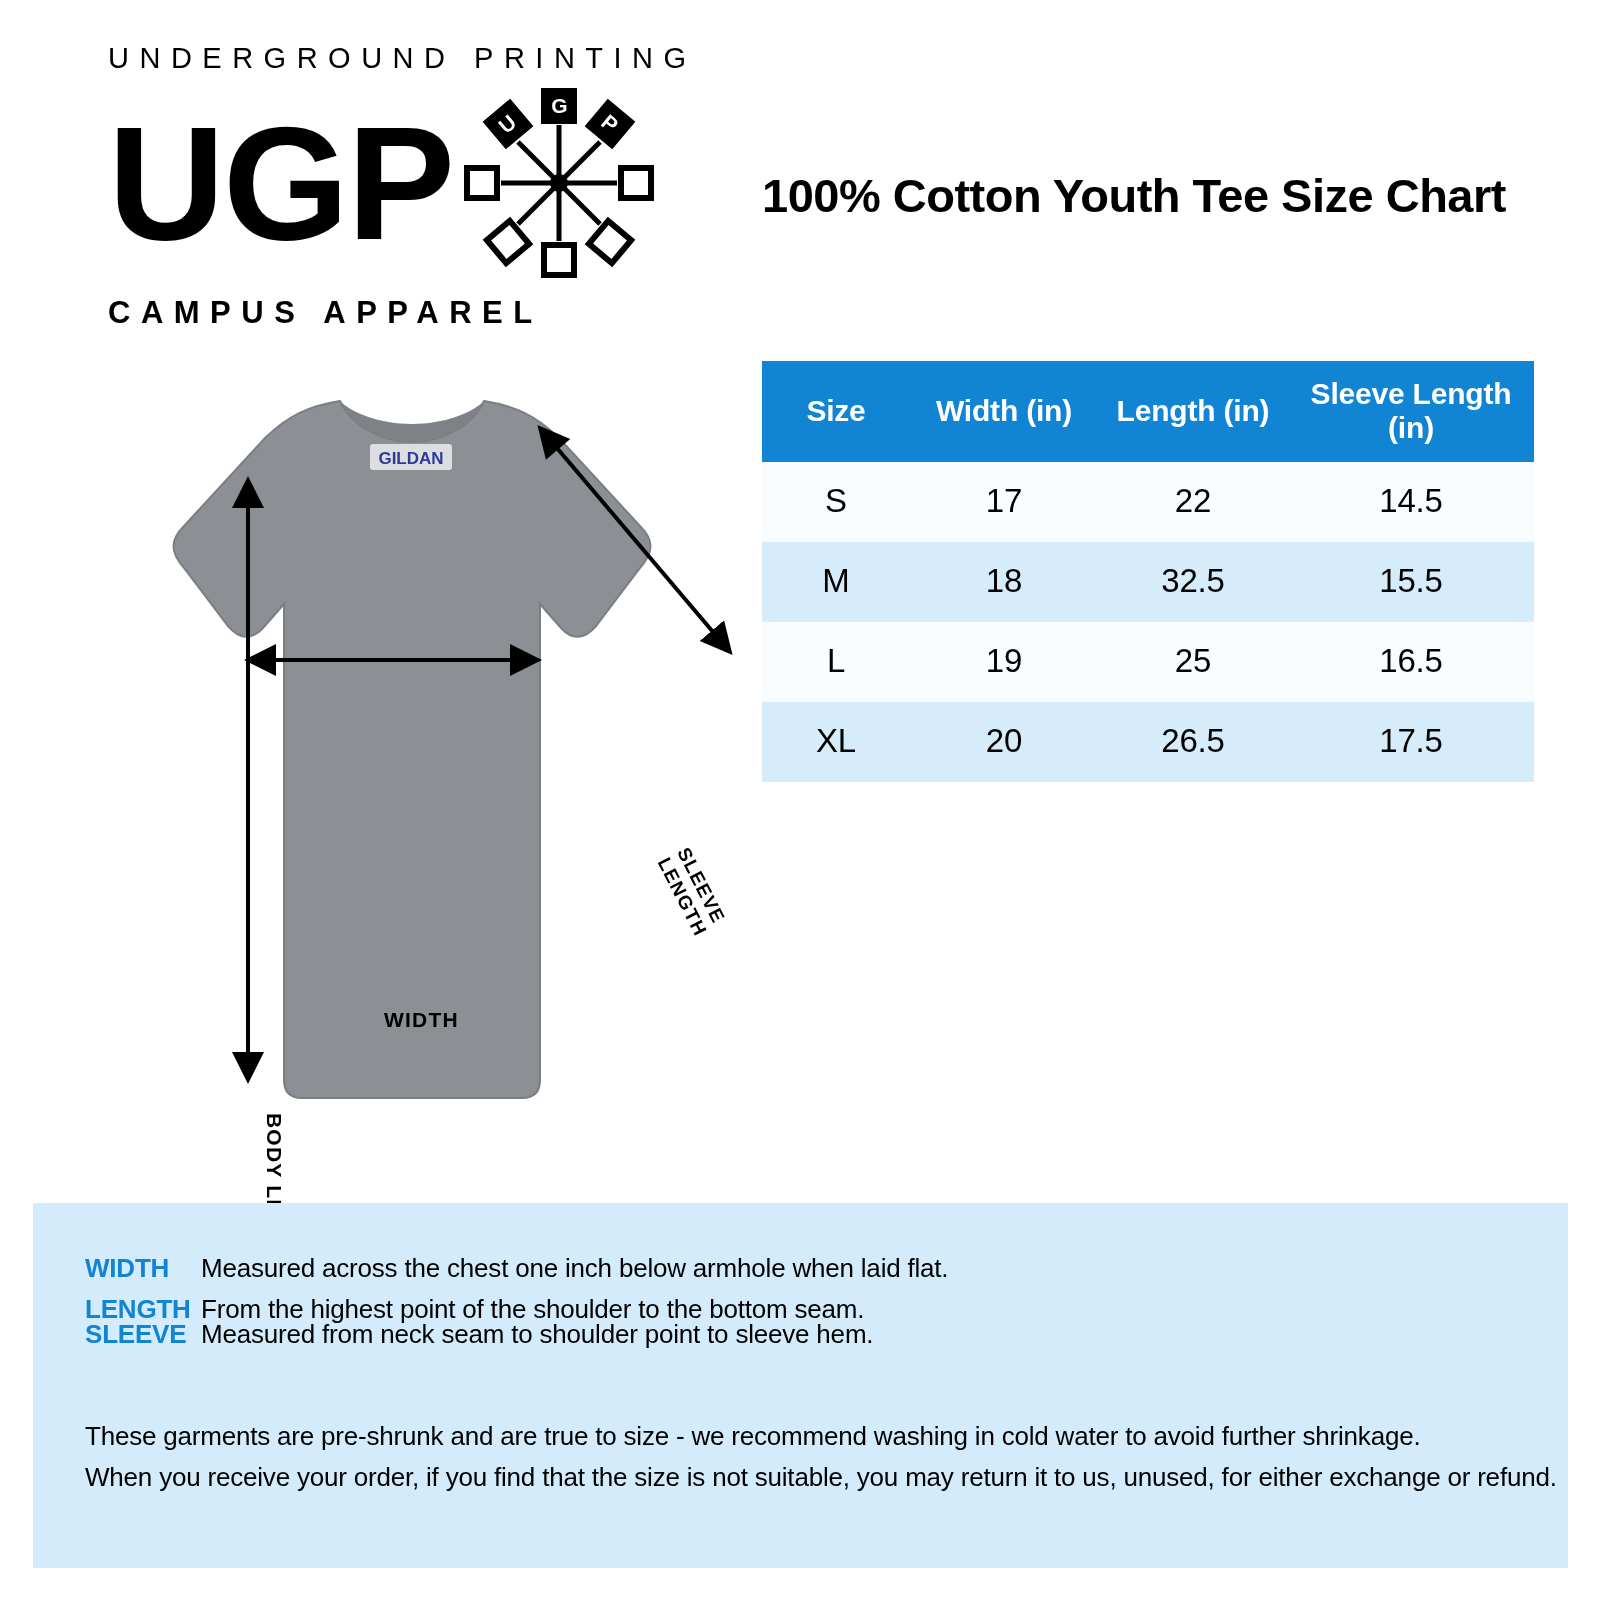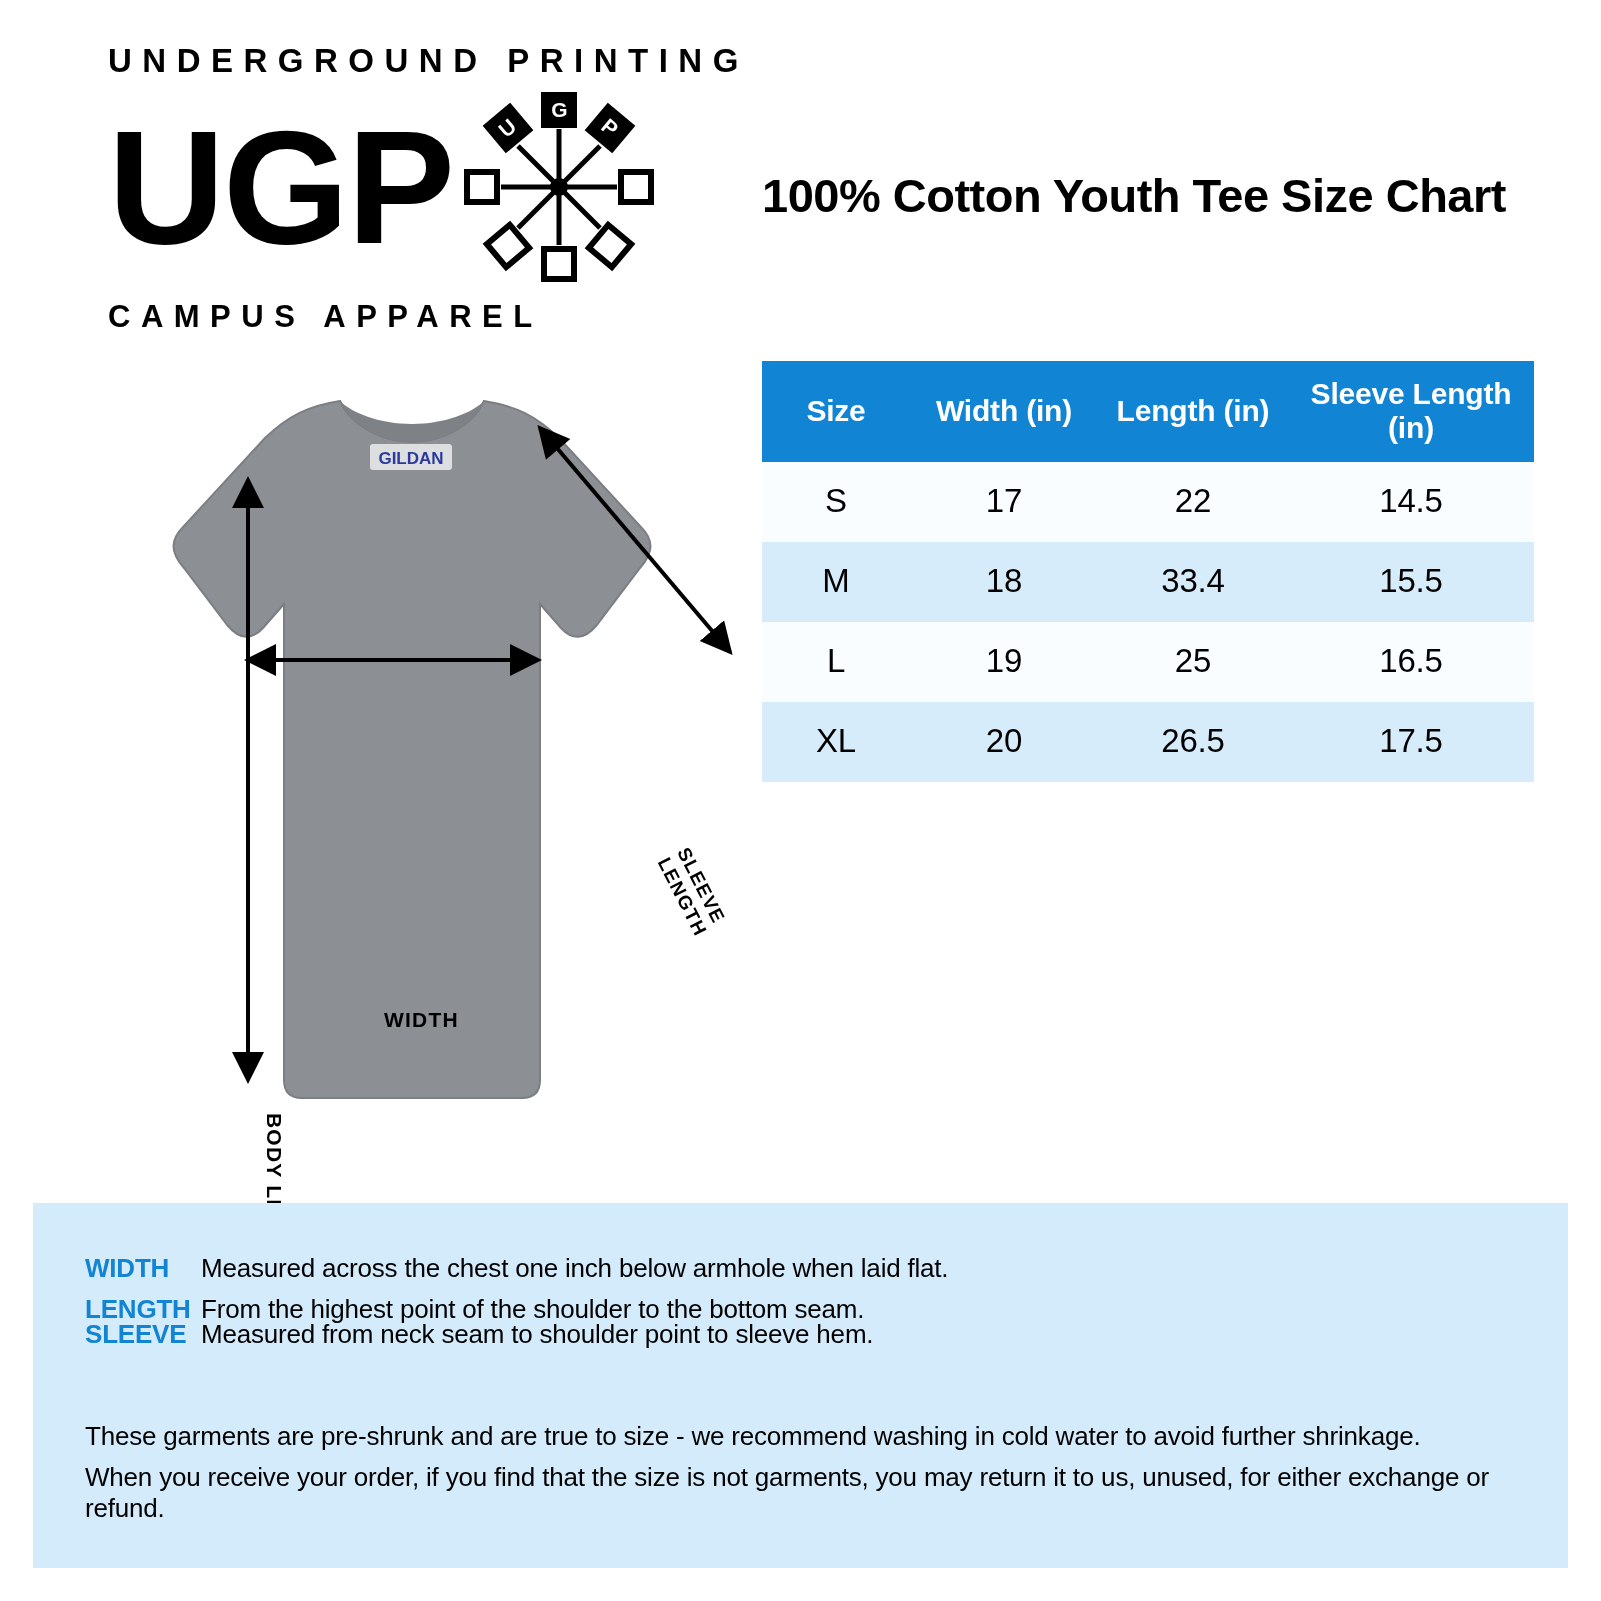"UNDERGROUND PRINTING" #logo-top-line { font-size: 33px -> 29px; font-weight: bold -> normal }
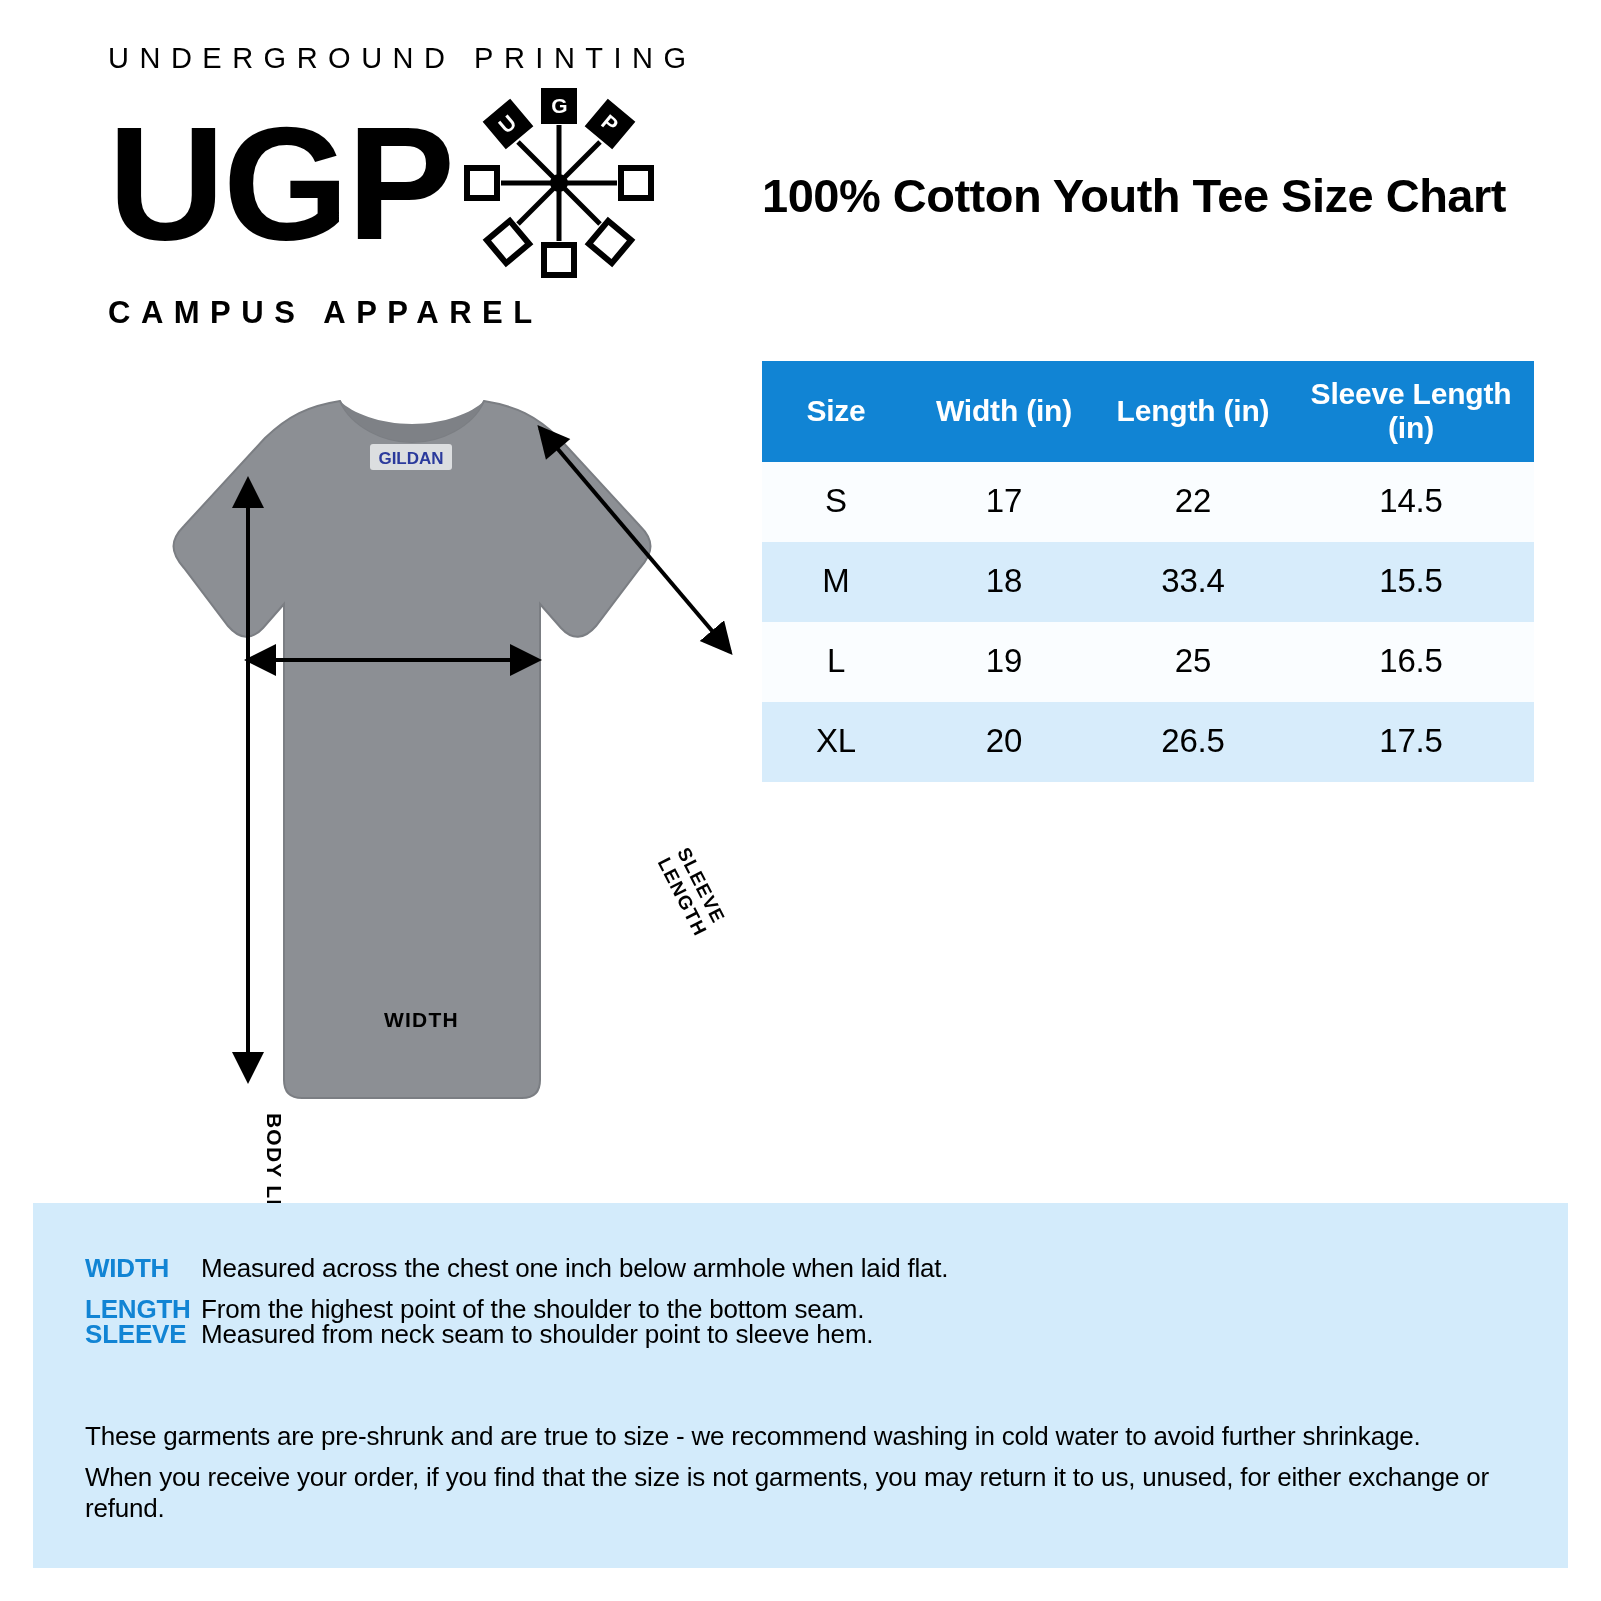"33.4" td { text: 33.4 -> 32.5 }
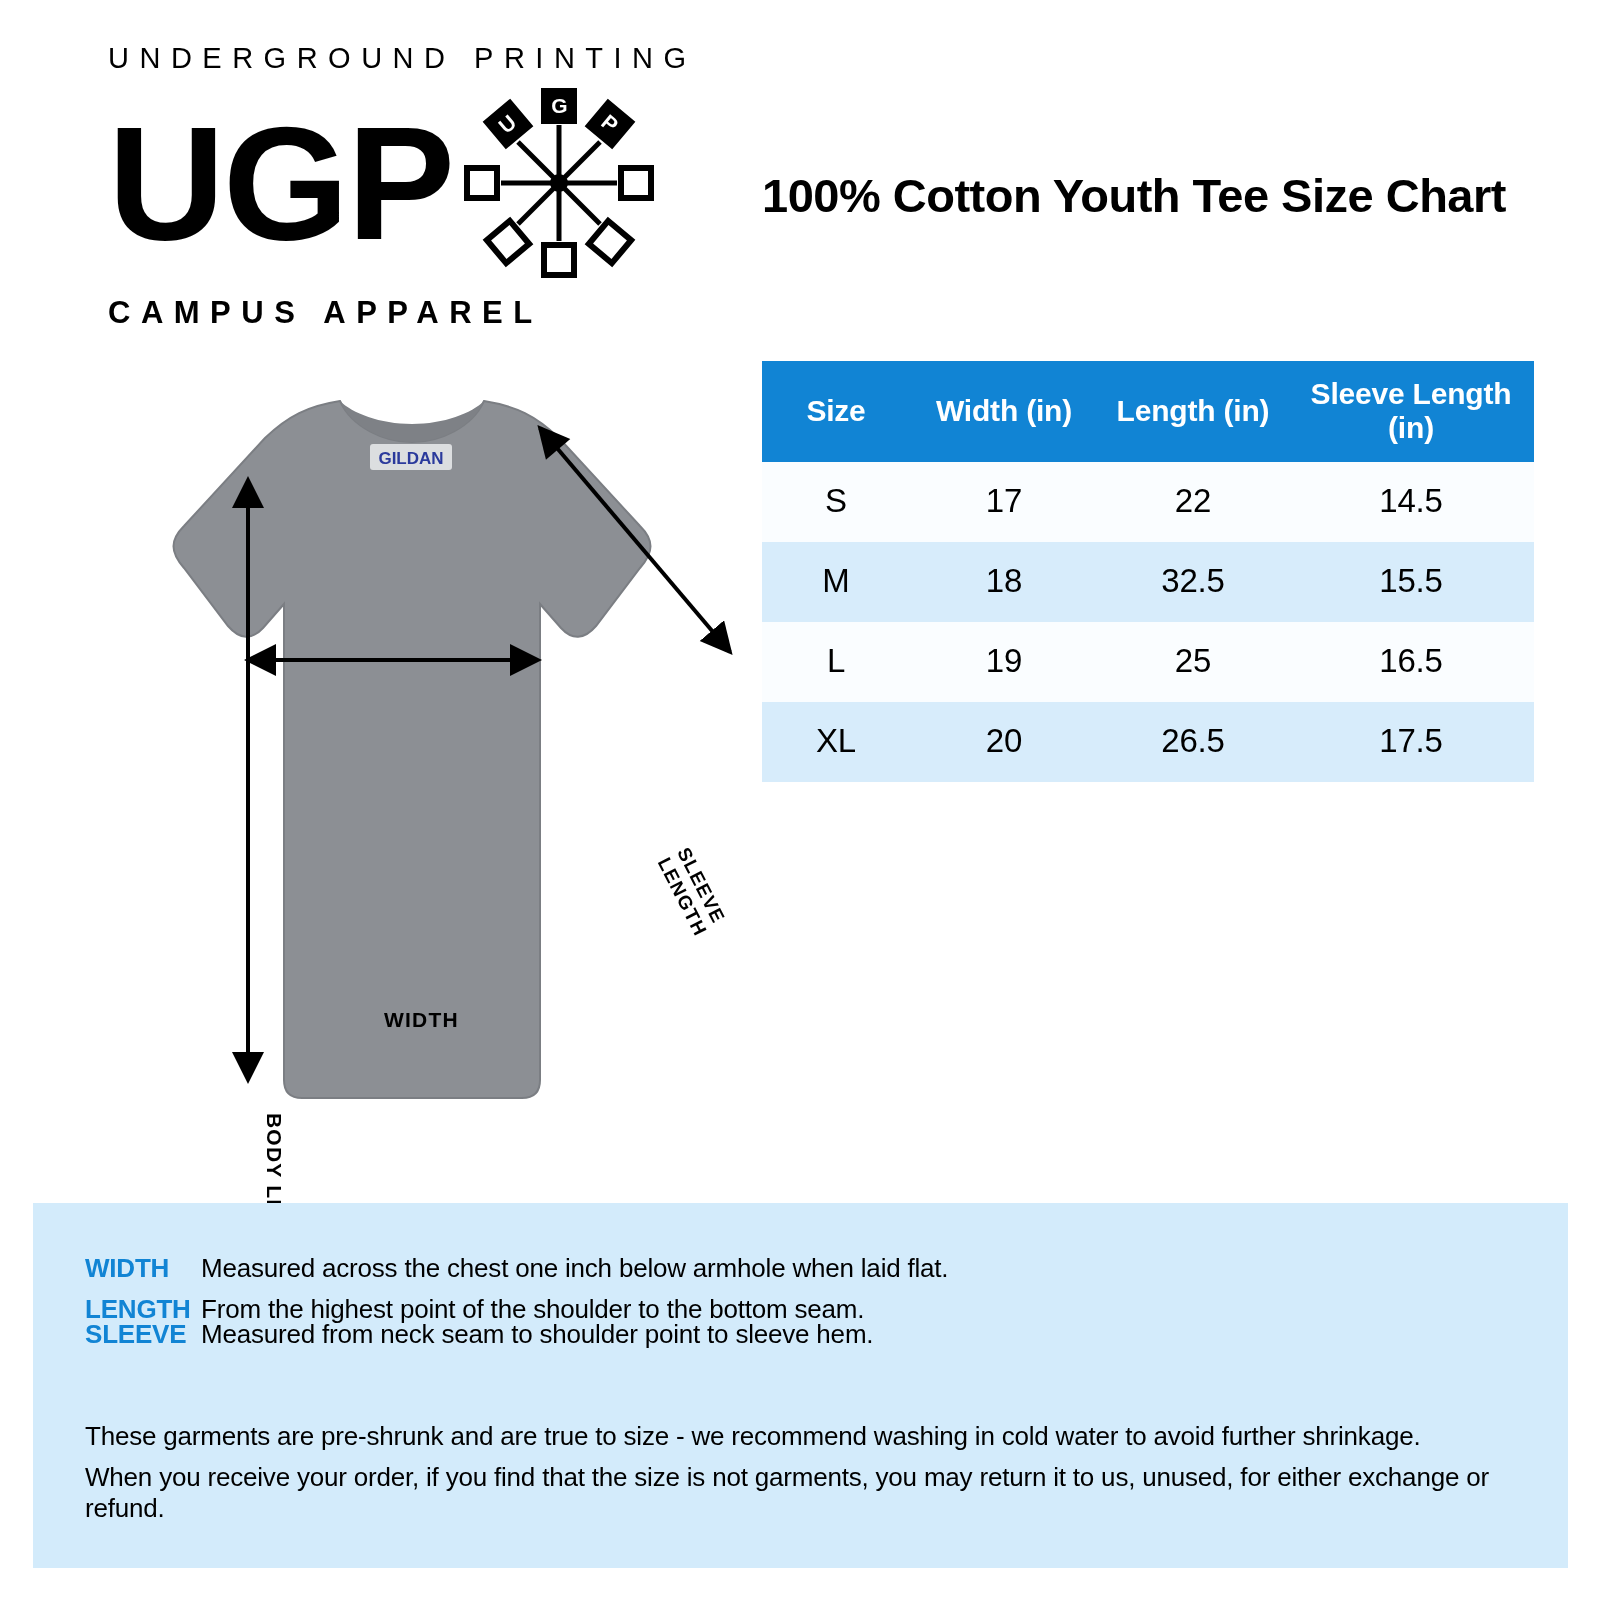"When you receive your order," div.para { text: garments -> suitable }
